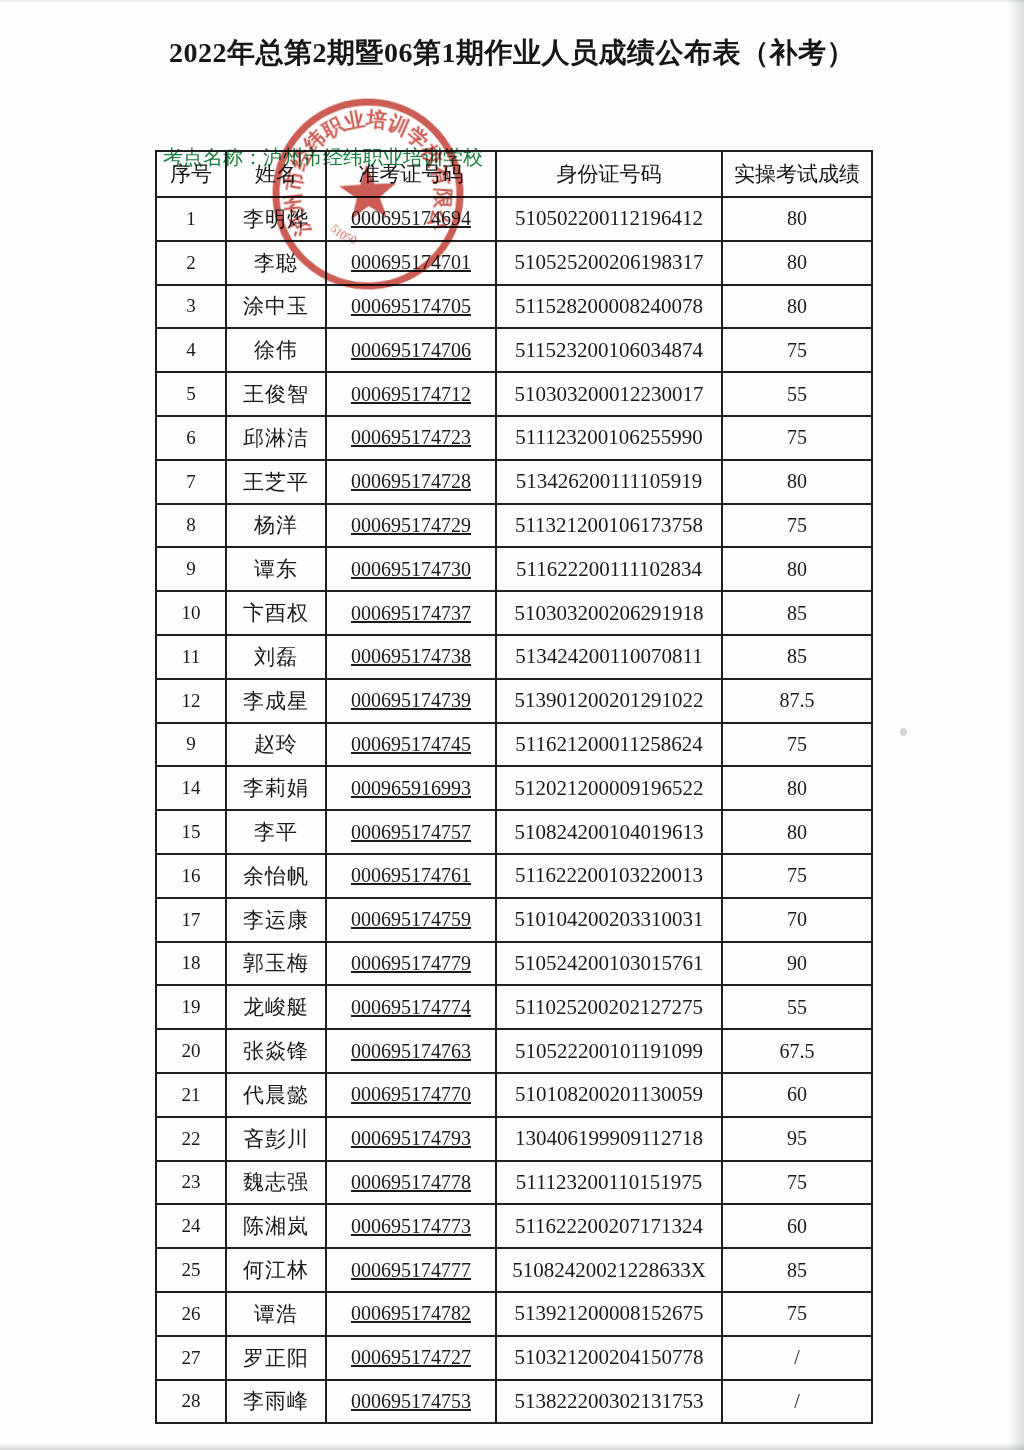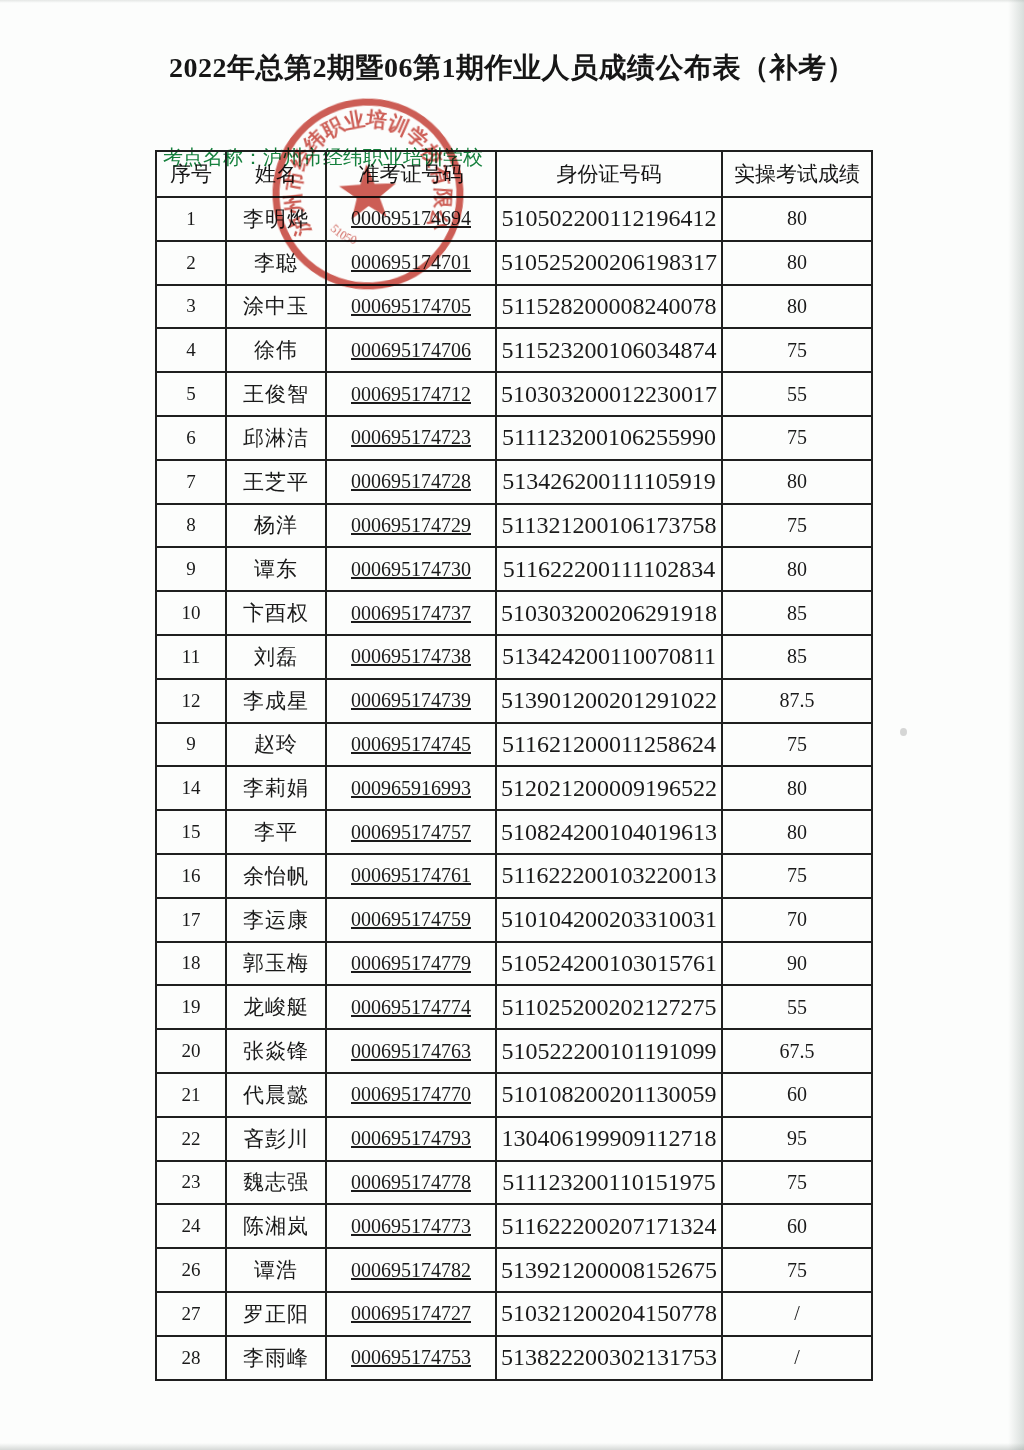"2022年总第2期暨06第1期作业人员成绩公布表（补考）" .doc-title { margin-top: 15px -> none }
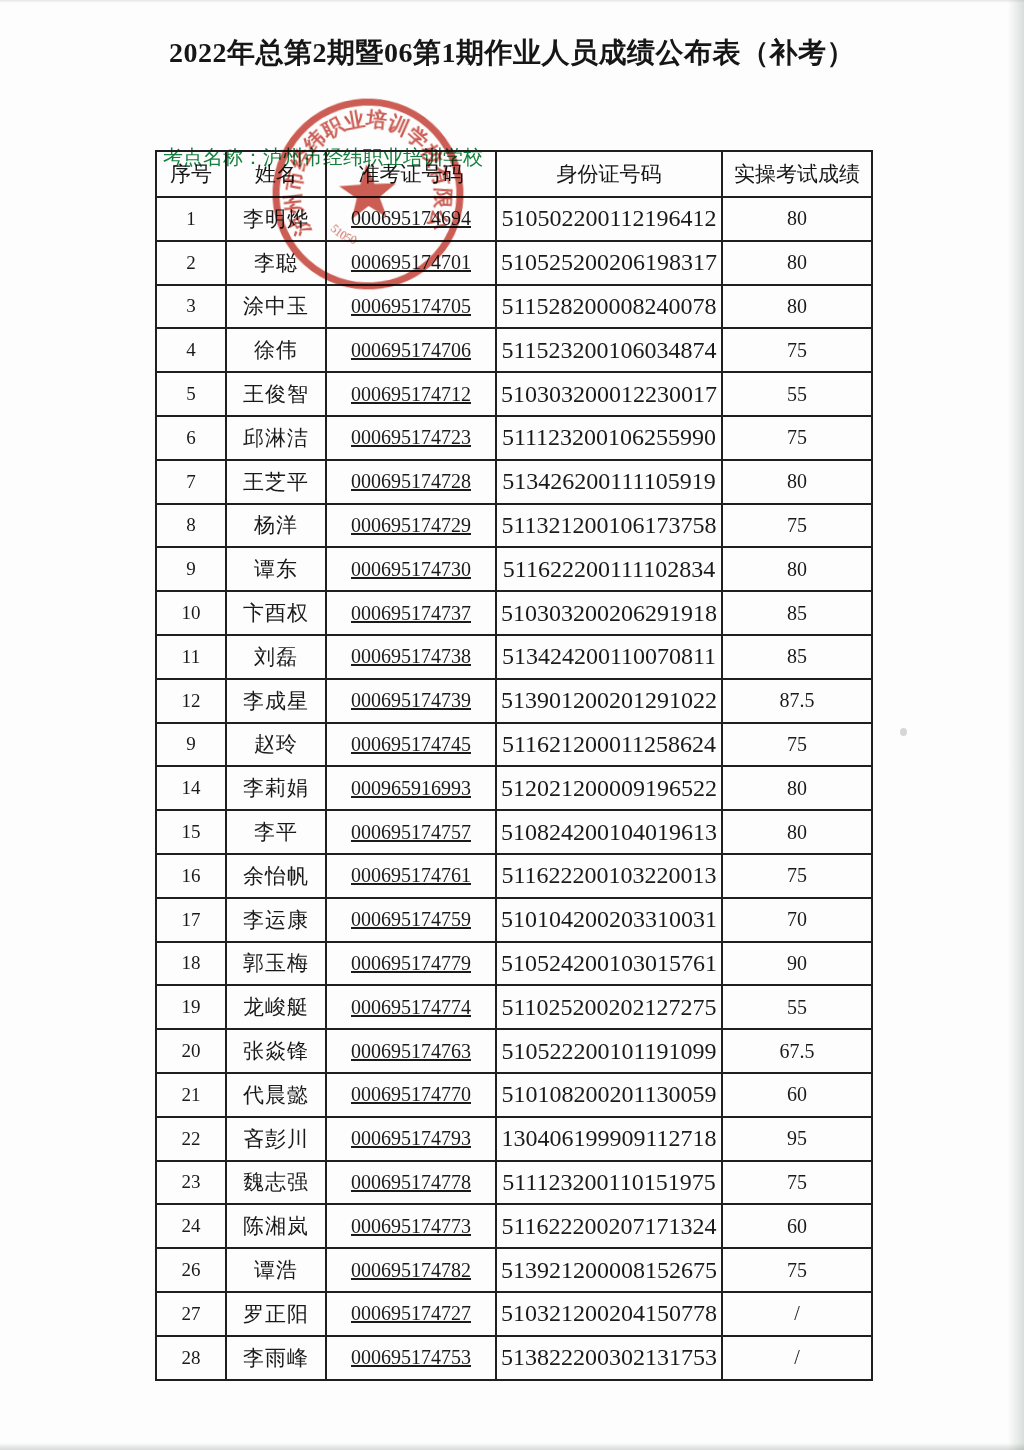"510502200112196412" td.c-id { font-size: 24px -> 21px }
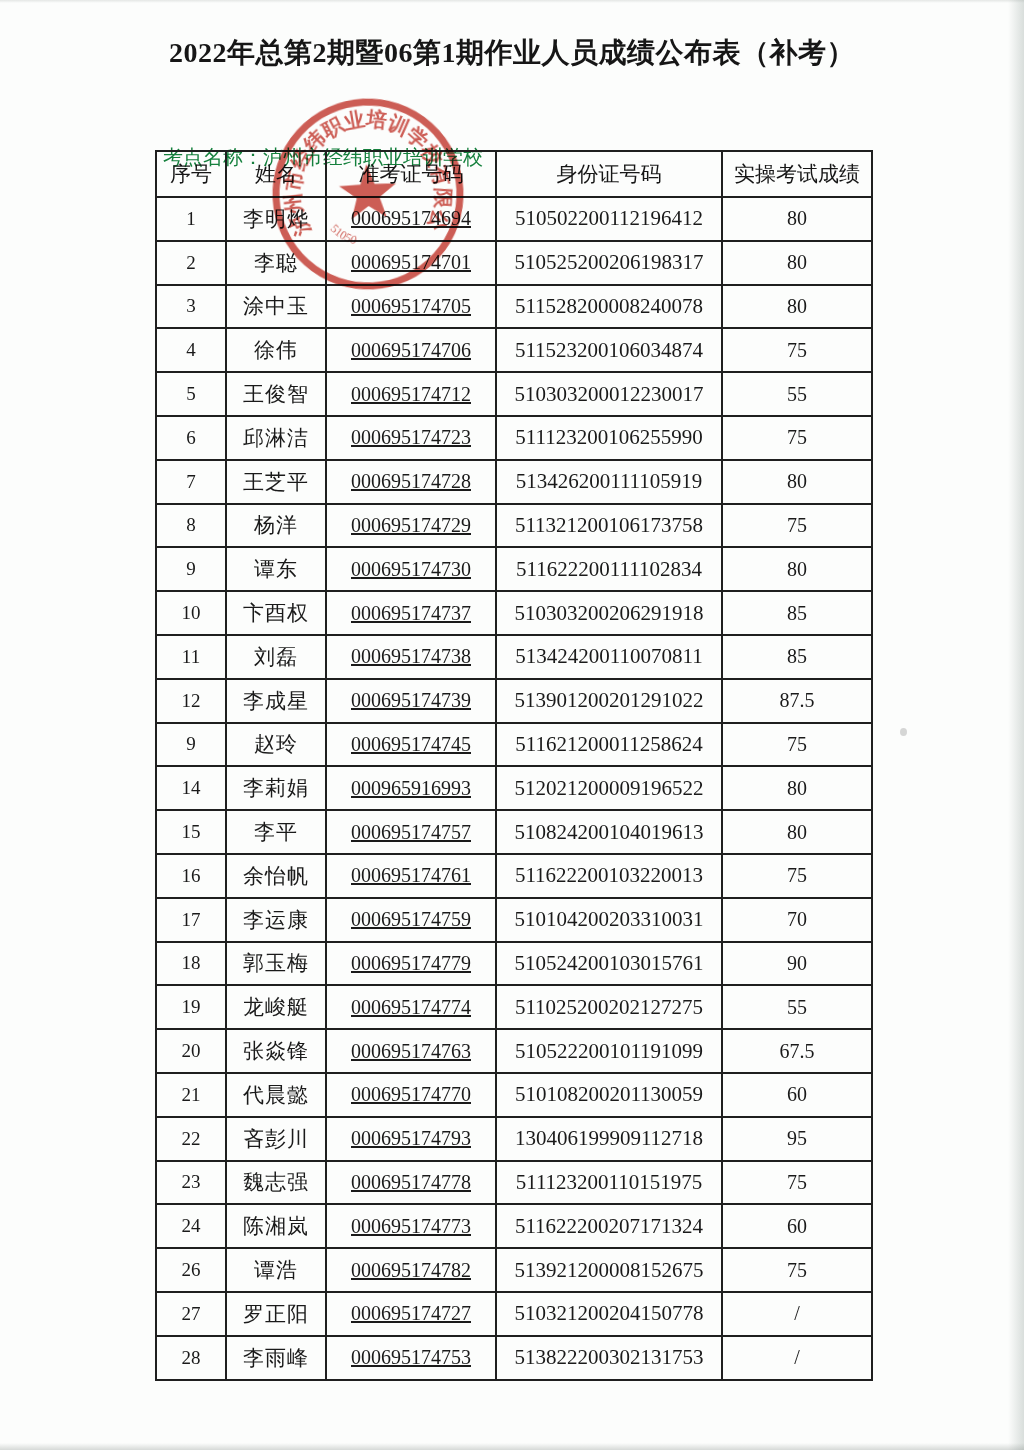"25" tr { html: none -> <tr> <td>25</td> <td>何江林</td> <td>000695174777</td> <td>51082420021228633X</td> <td>85</td> </tr> }
